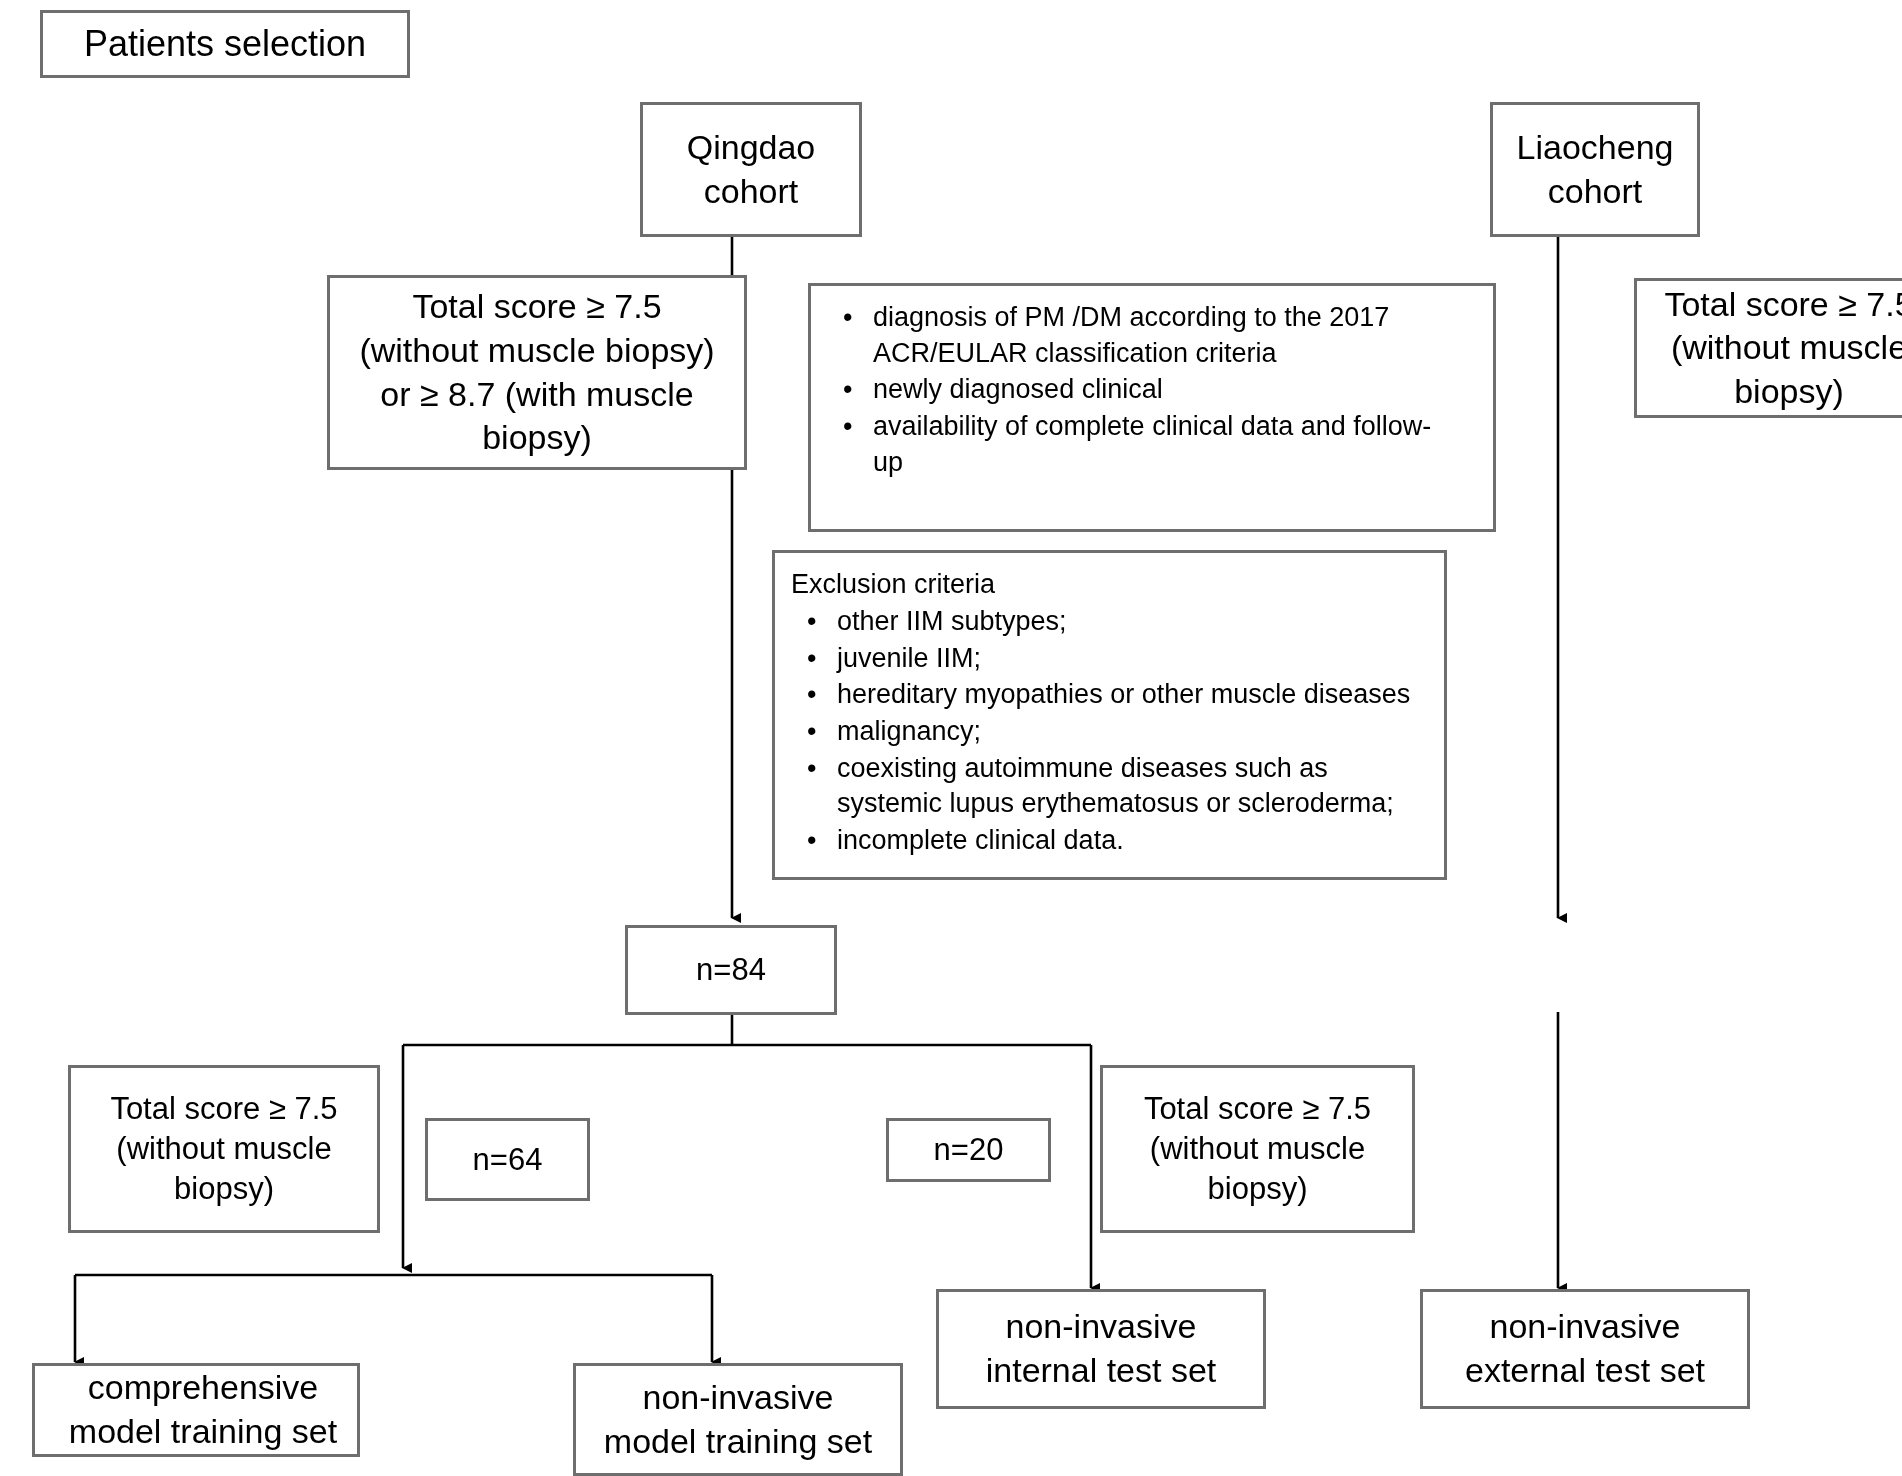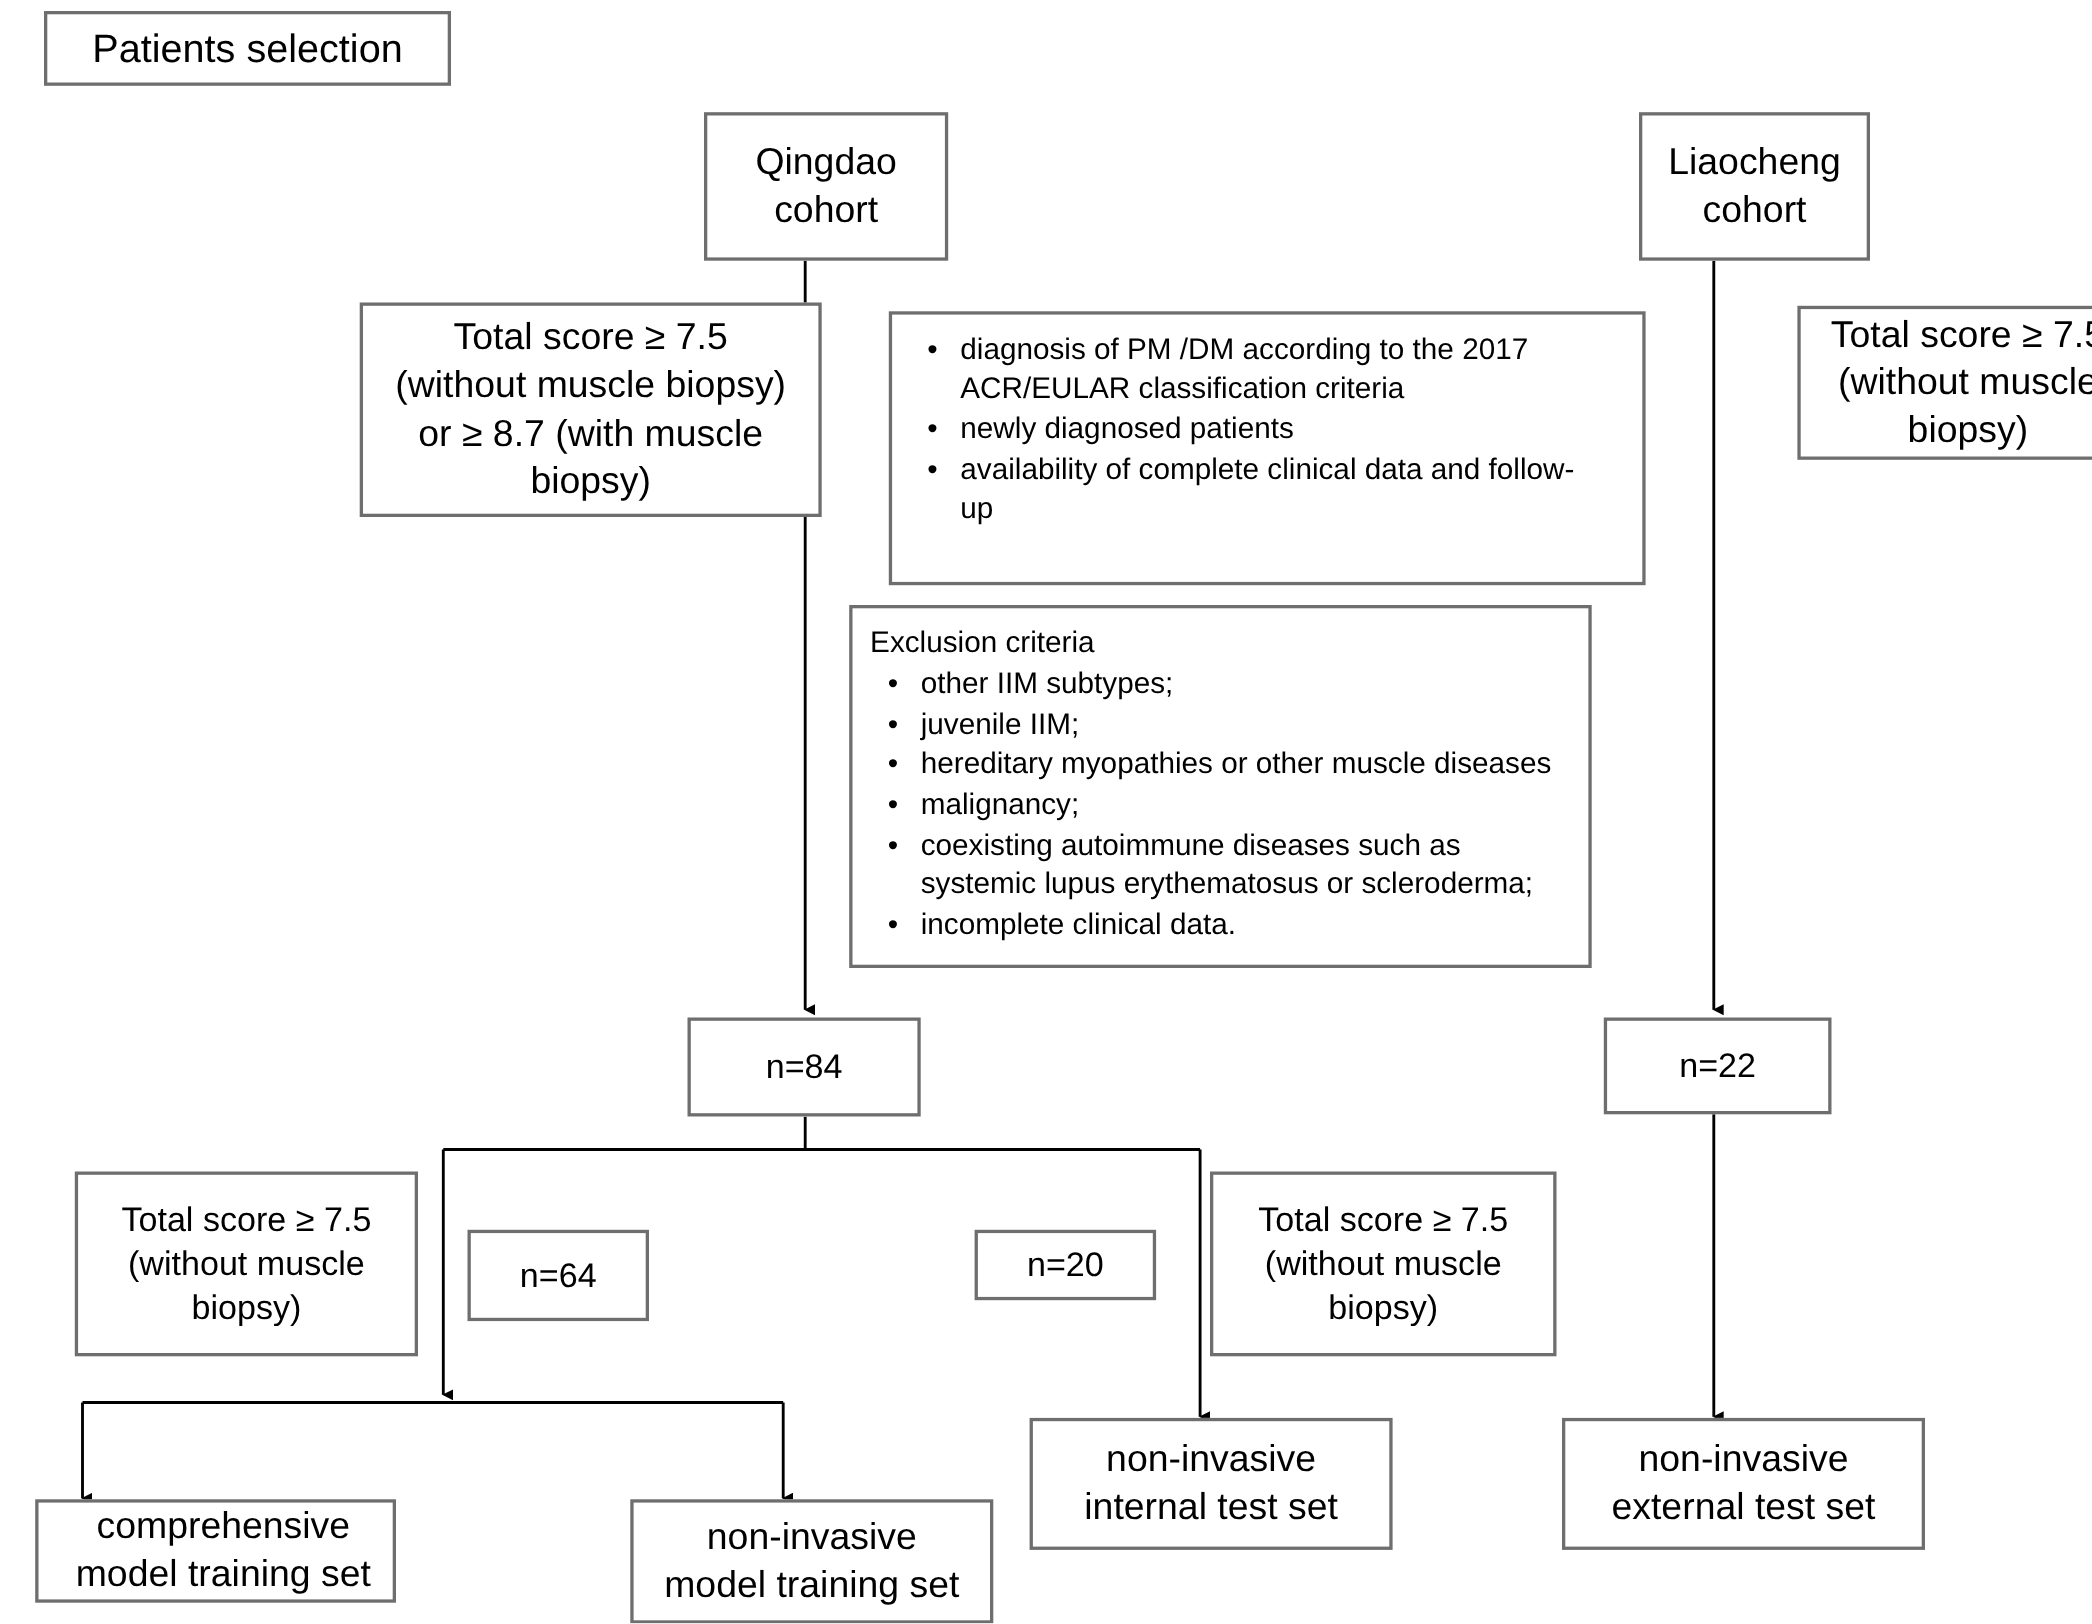"newly diagnosed patients" span.box-text { text: patients -> clinical }
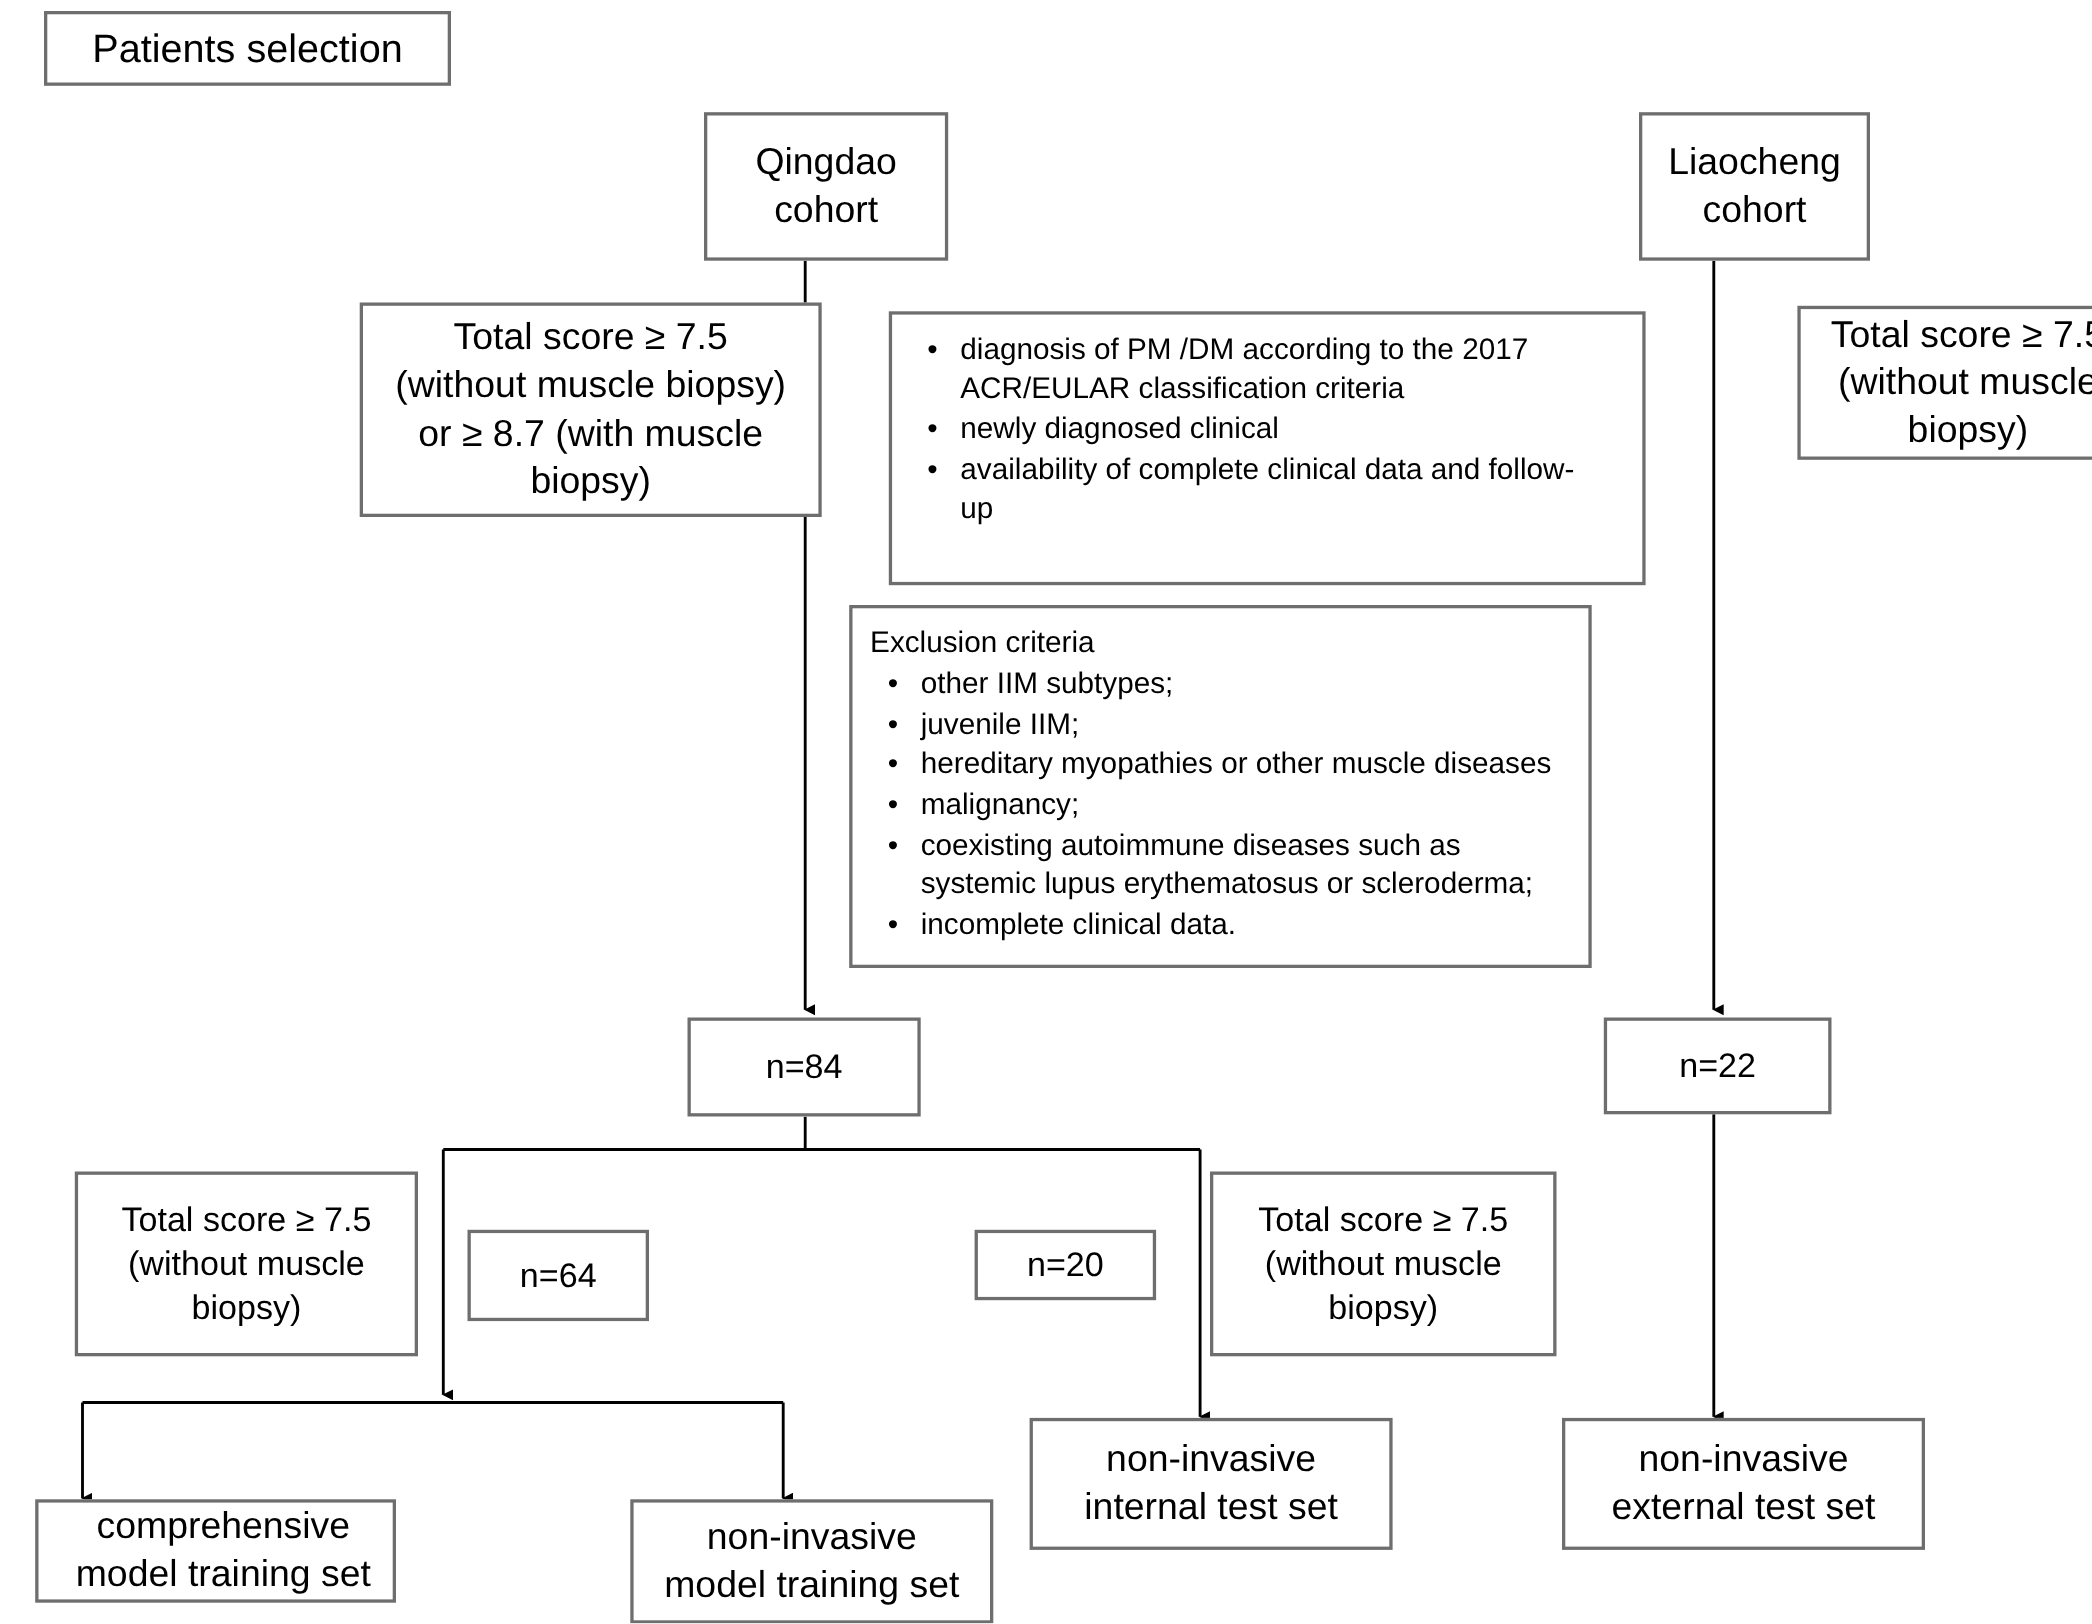"n=22" div.box { html: <div> <span>n=22</span> </div> -> none }
